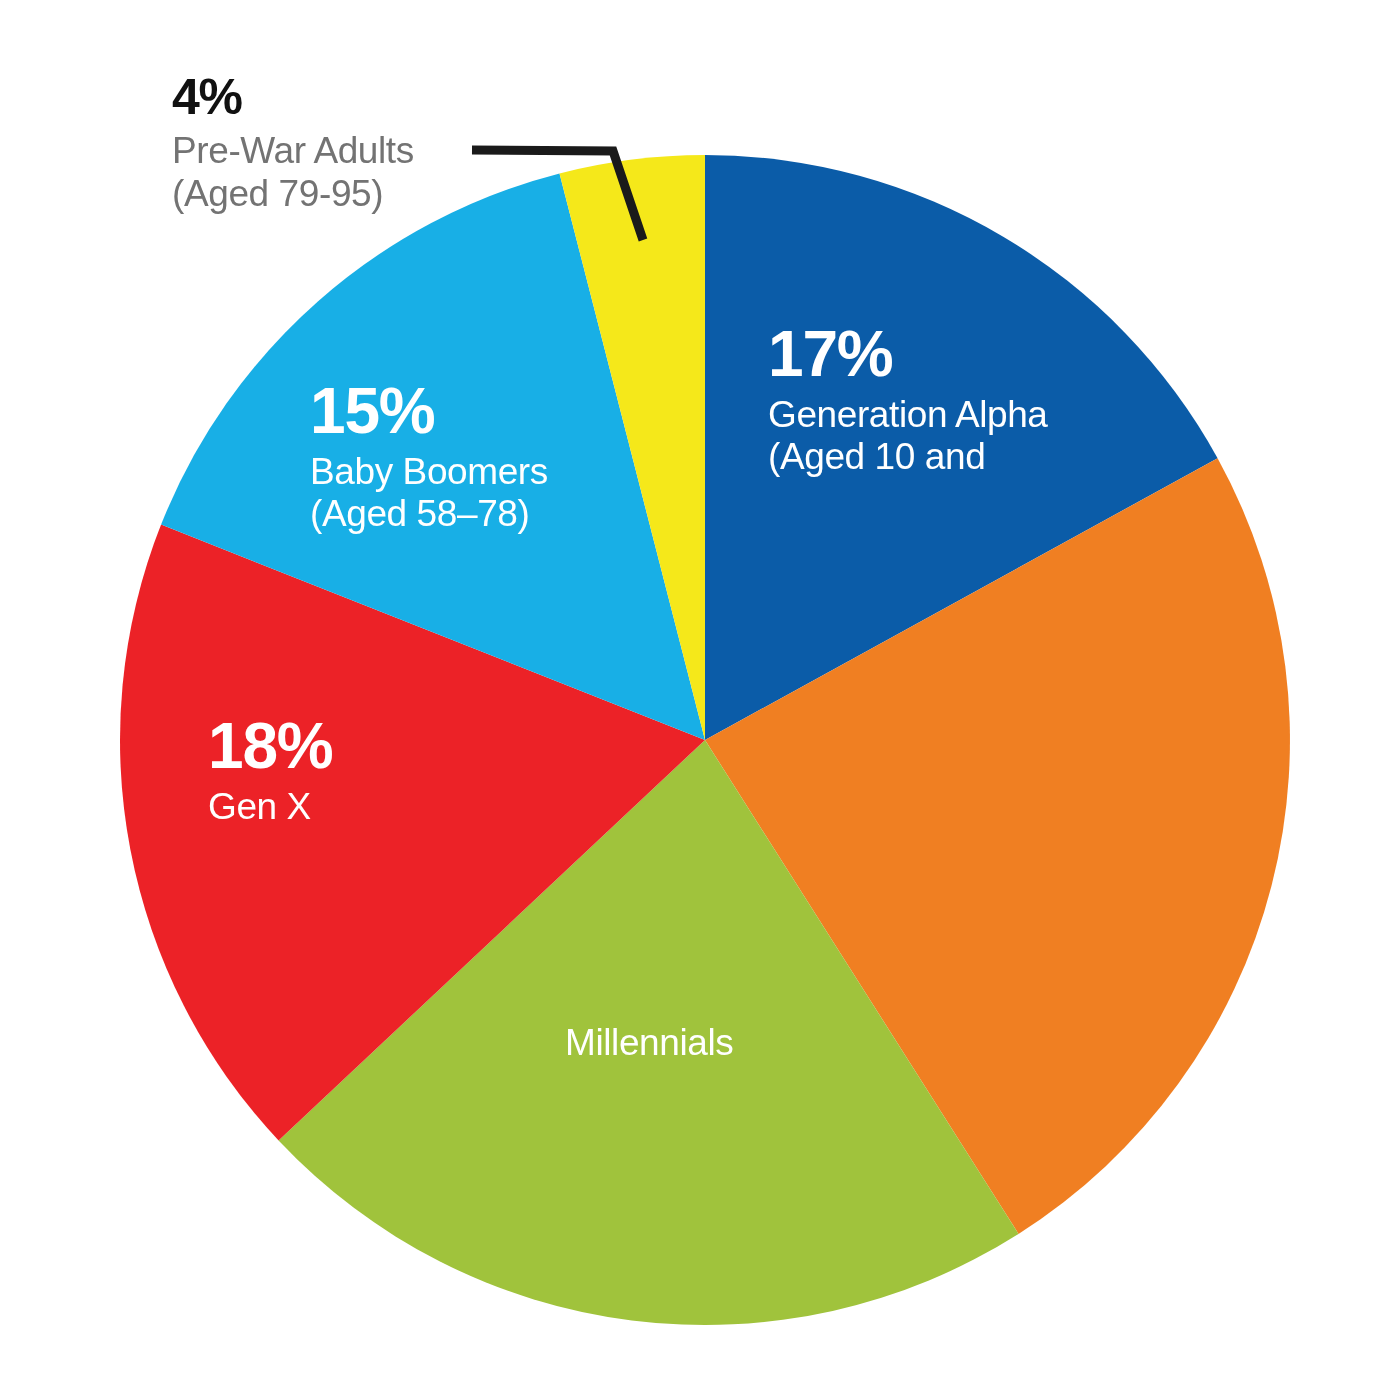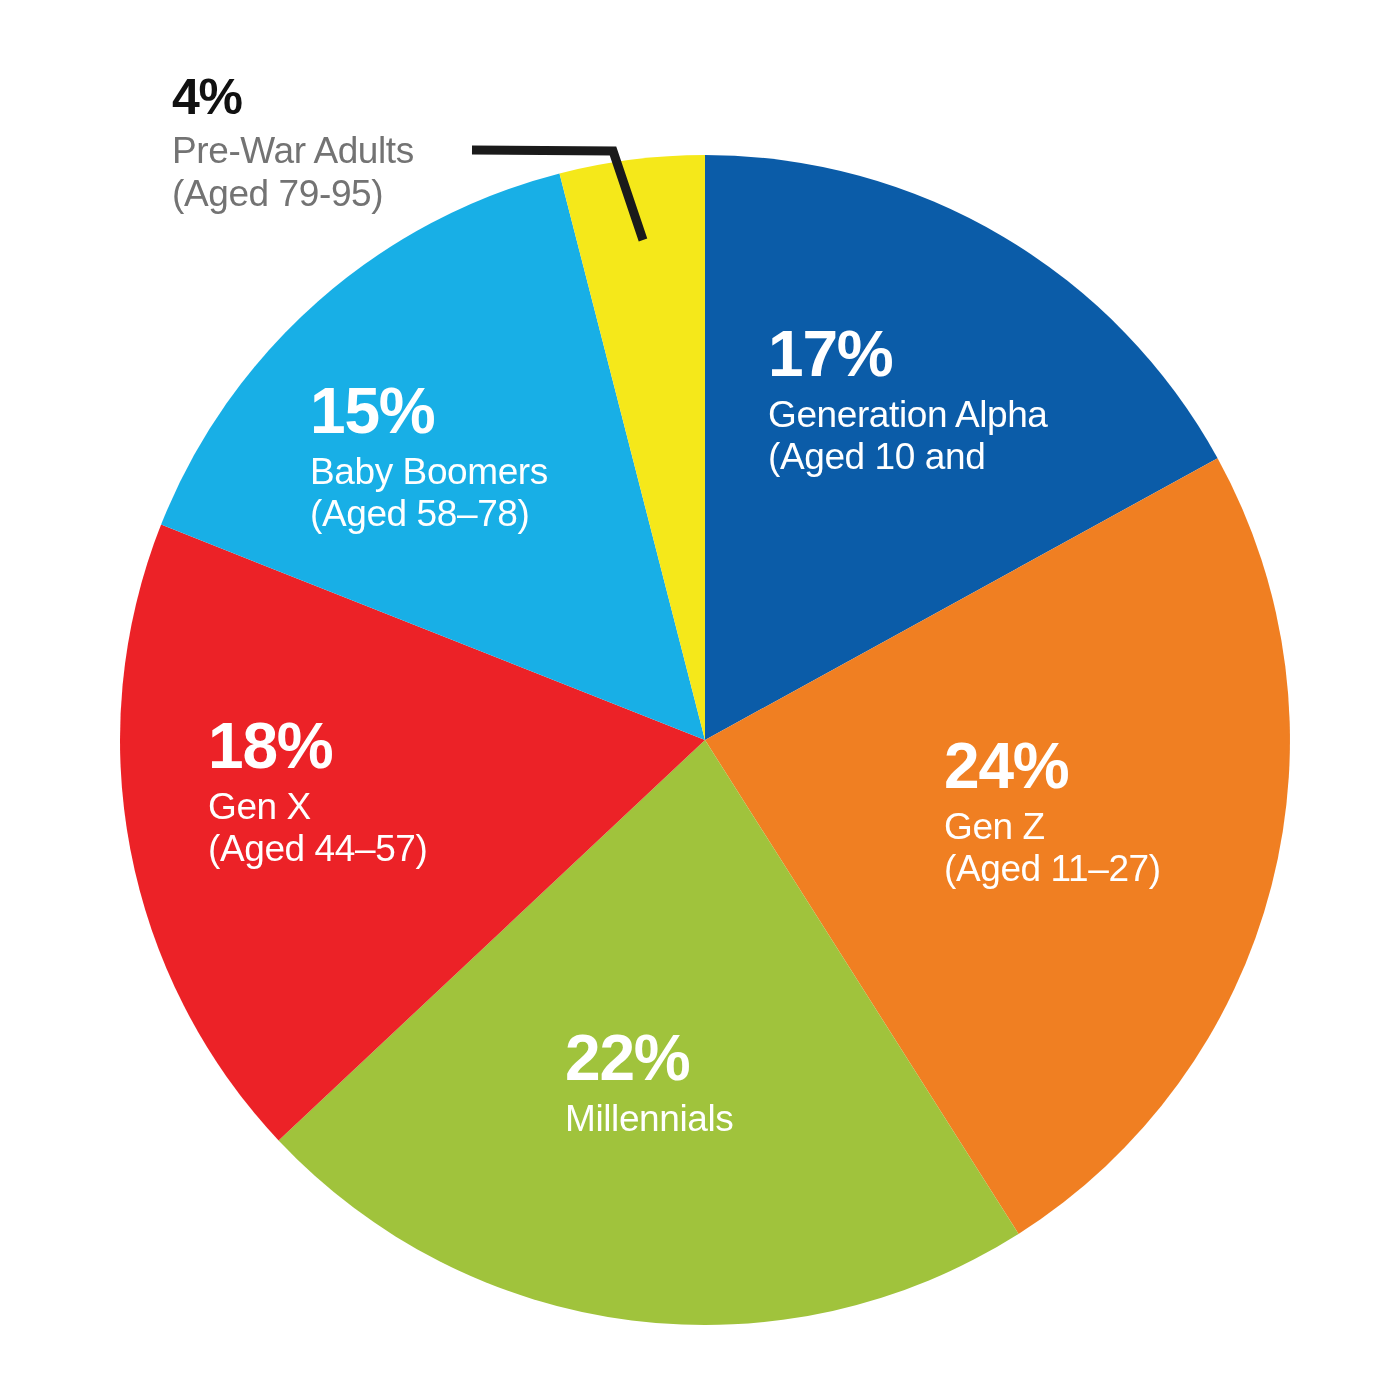"24%" div.slice-label { html: <div> <span>24%</span> <span>Gen Z</span> <span>(Aged 11–27)</span> </div> -> none }
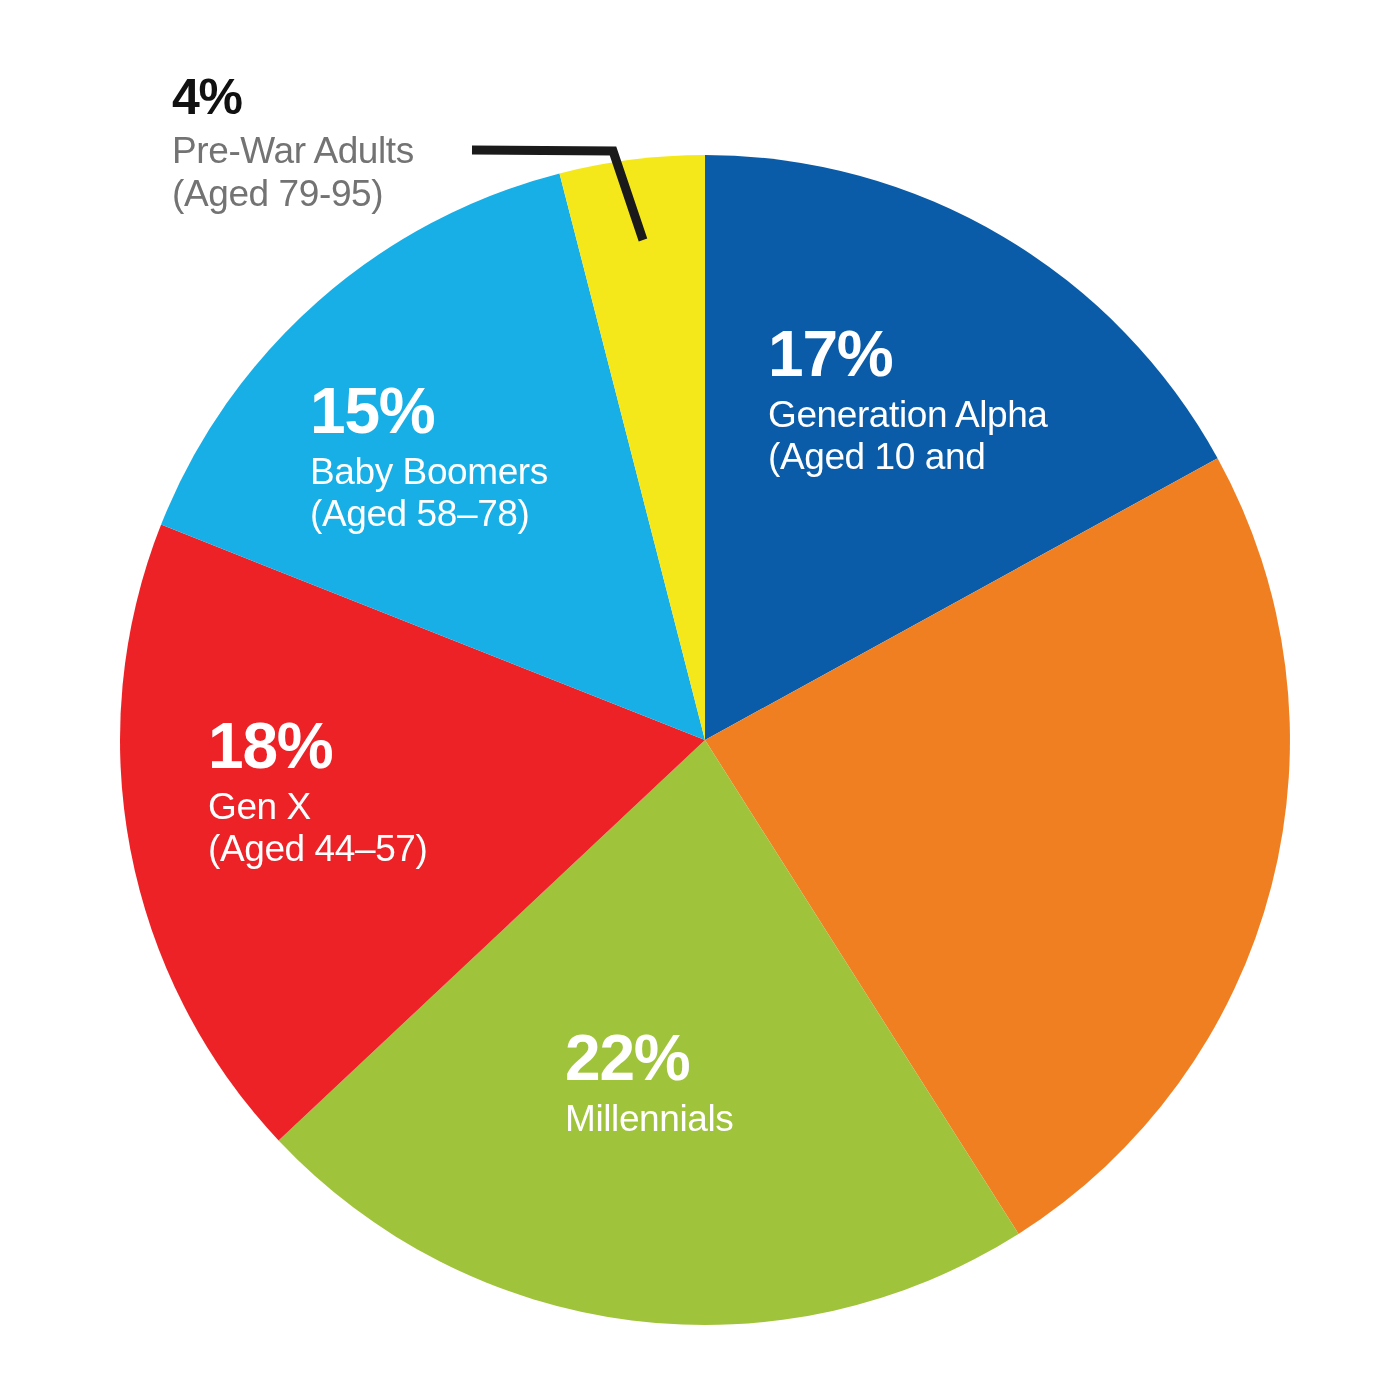"(Aged 44–57)" span.ages { html: <span>(Aged 44–57)</span> -> none }
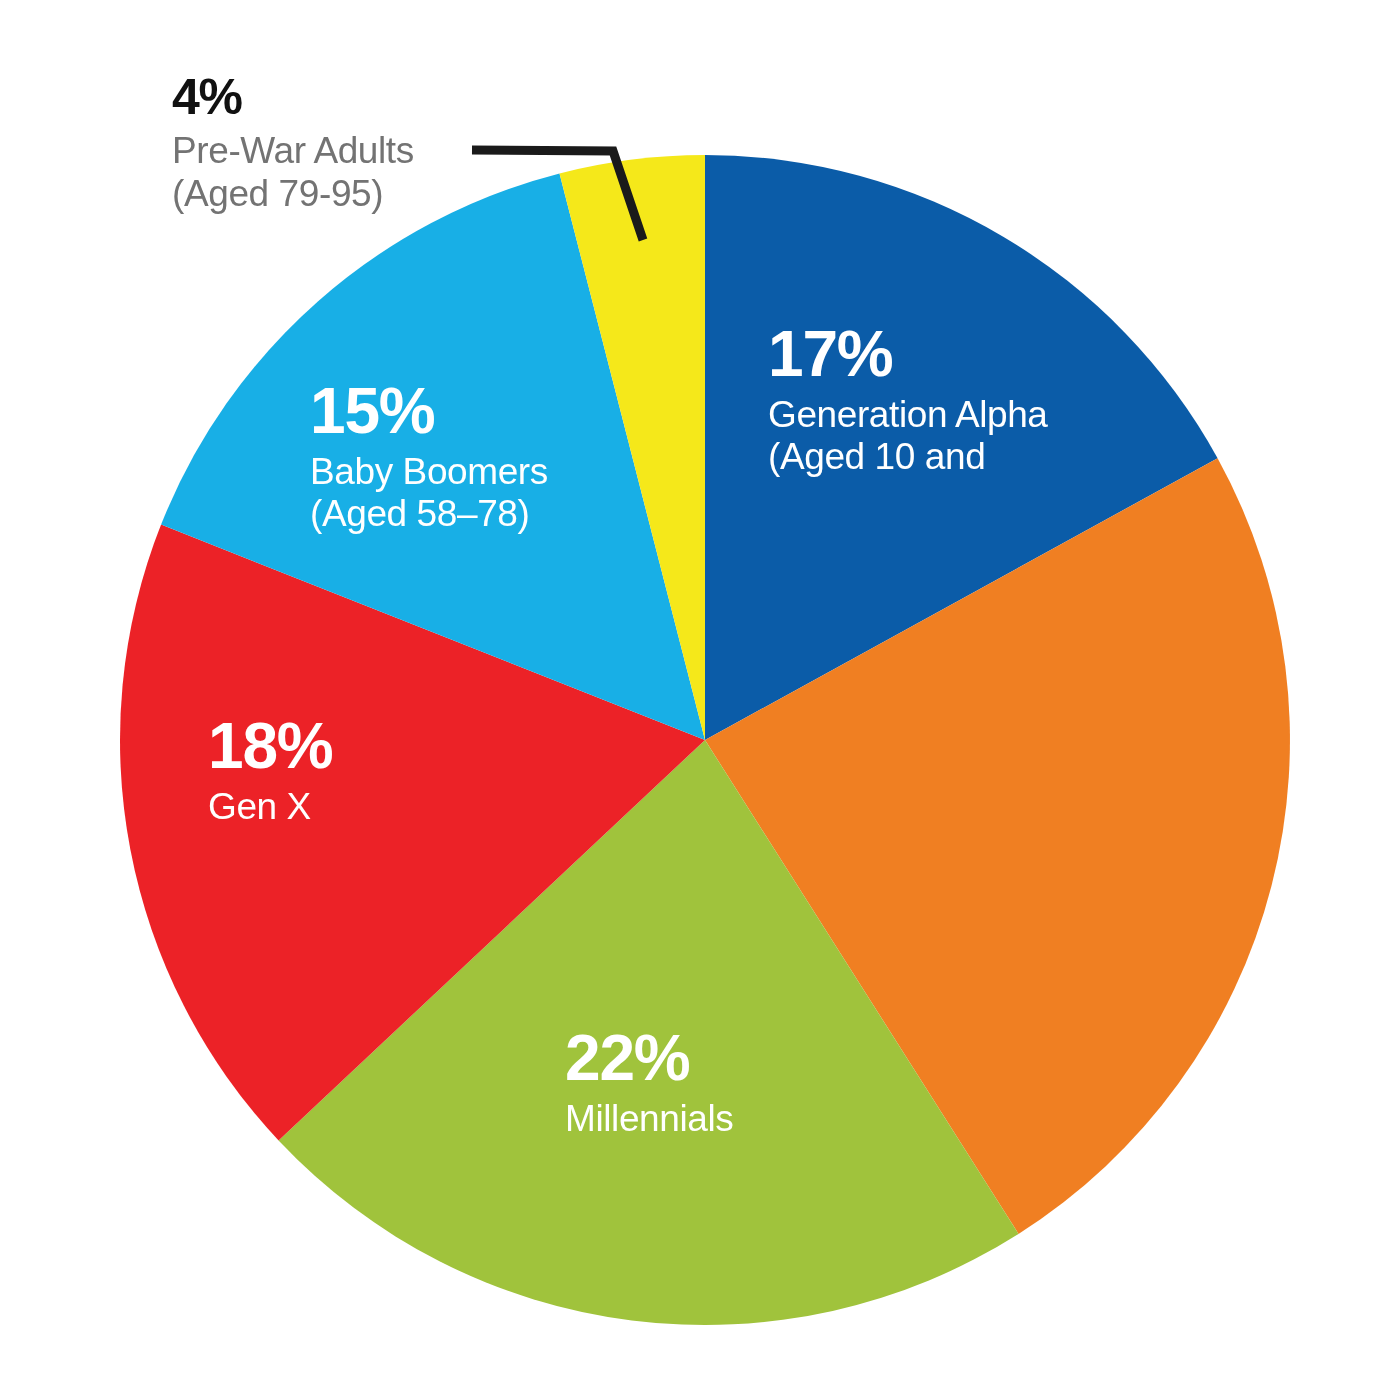"22%" span.pct { html: <span>22%</span> -> none }
